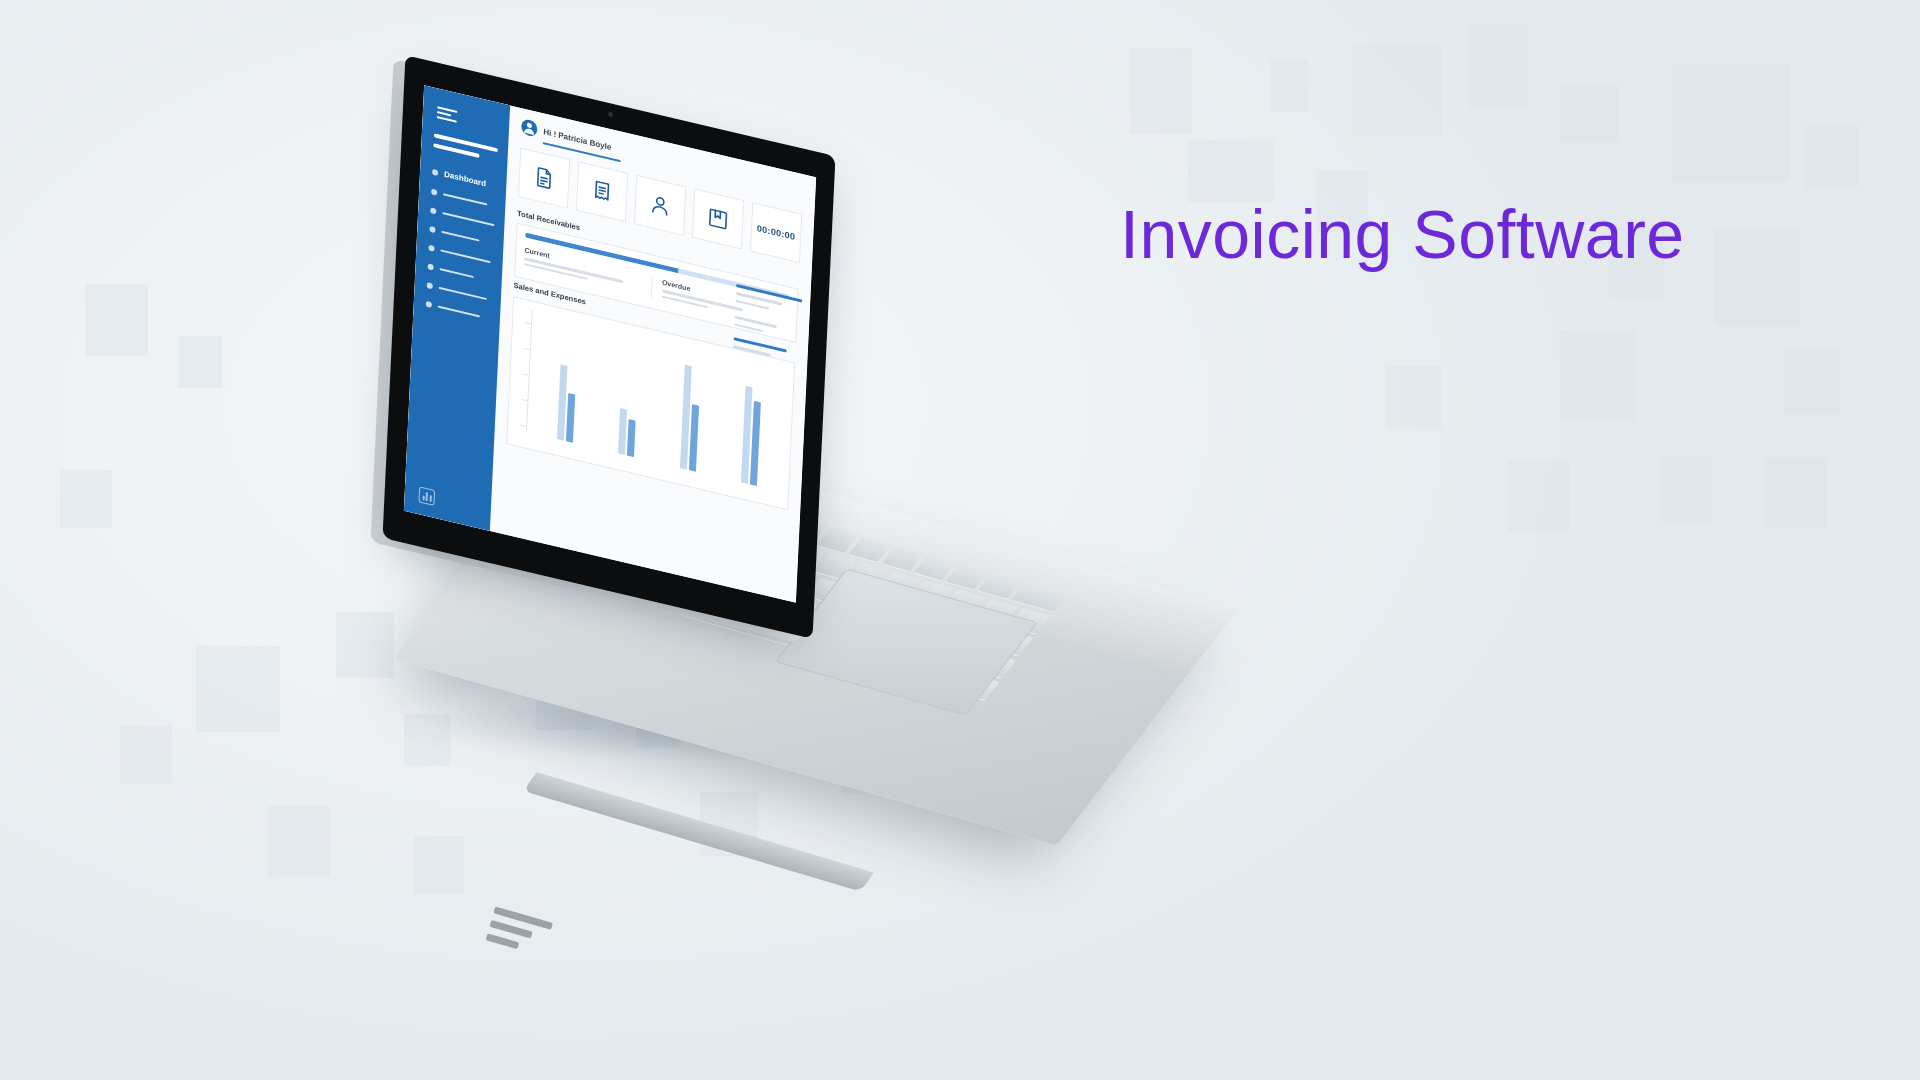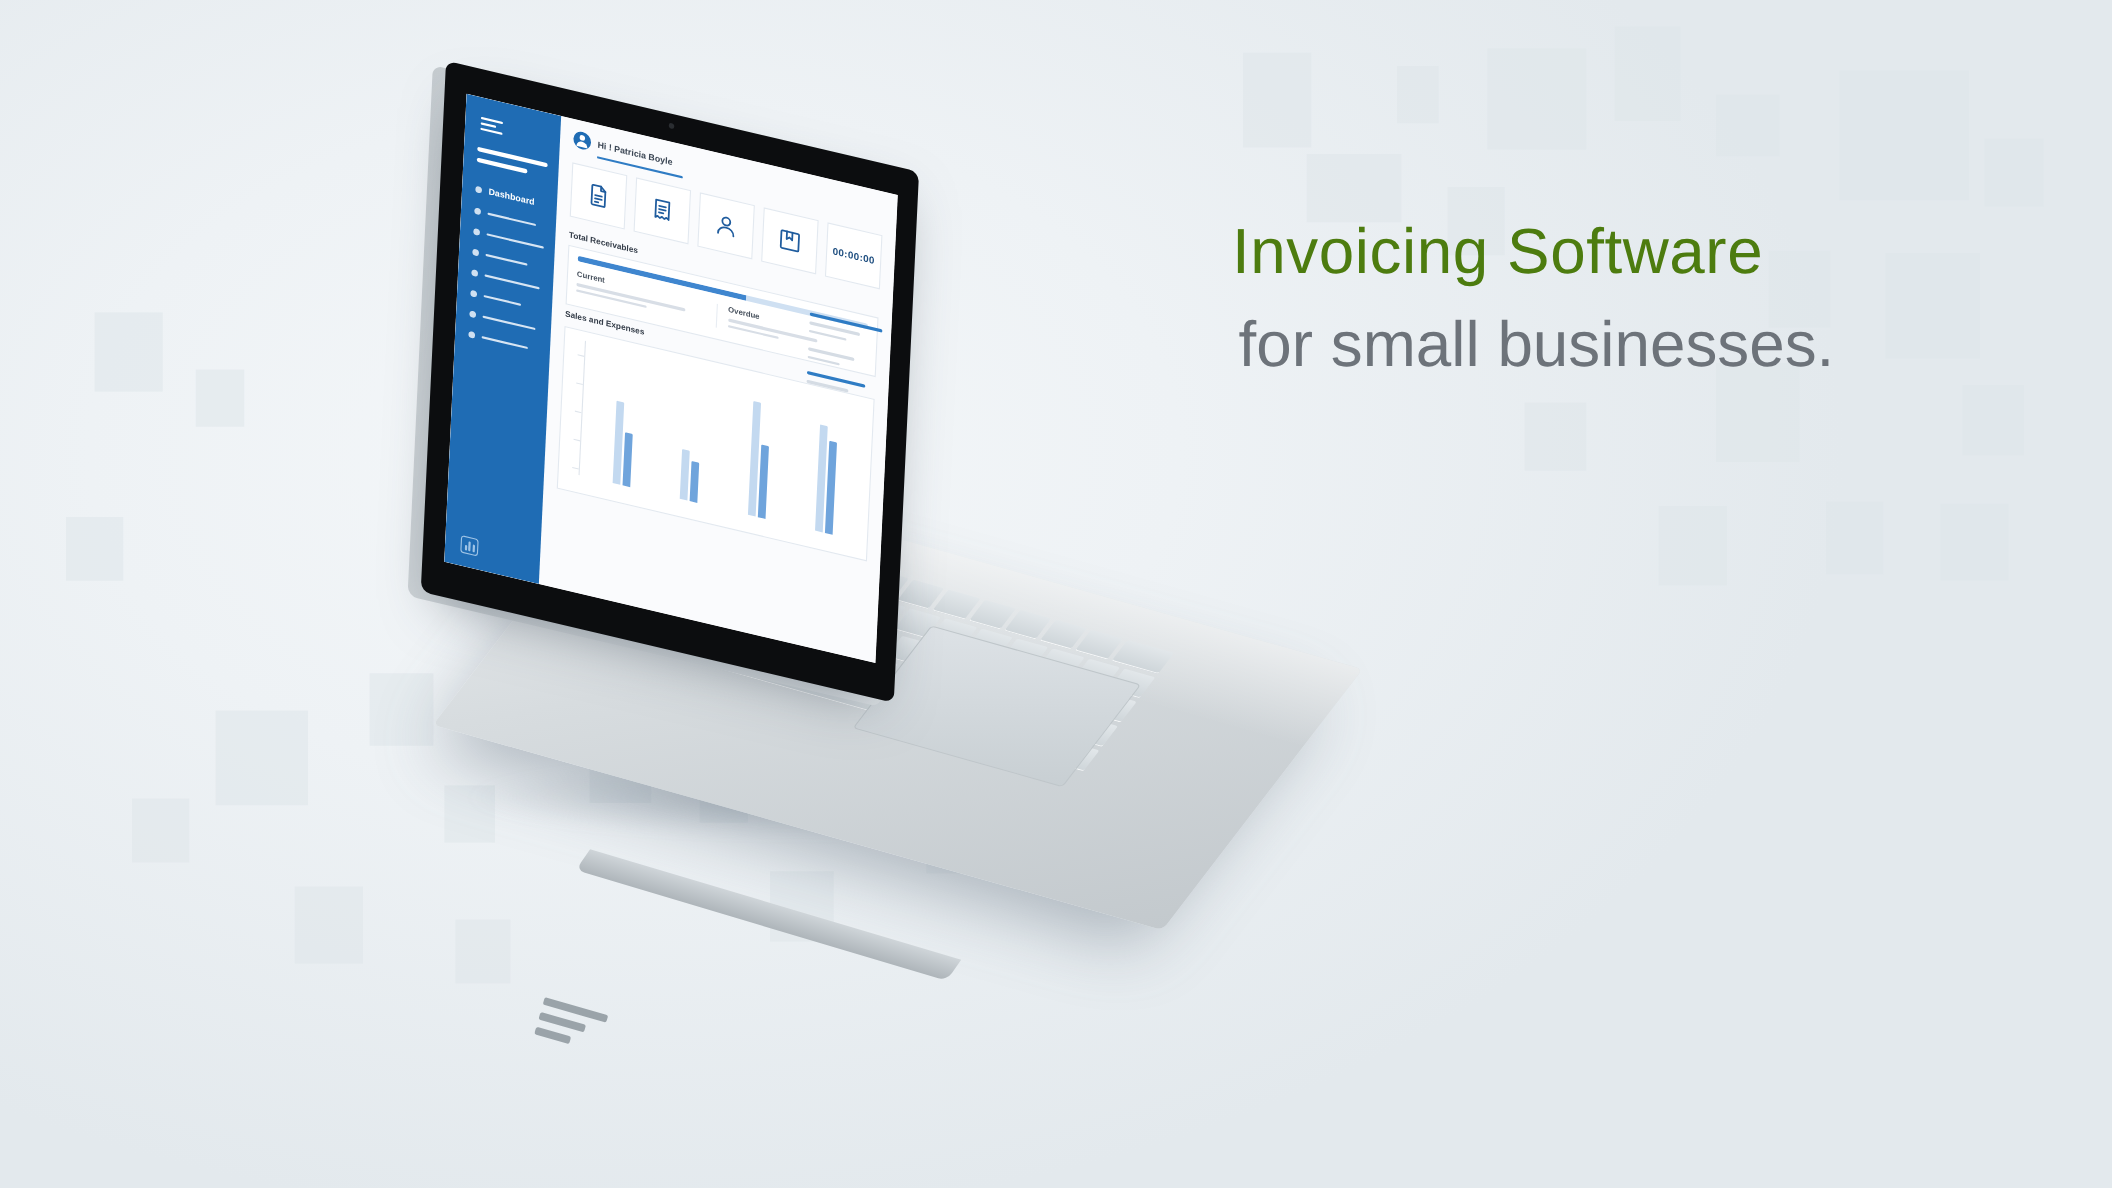"Invoicing Software" .hero-title { color: #4d7c0f -> #6d28d9; font-size: 58px -> 68px }
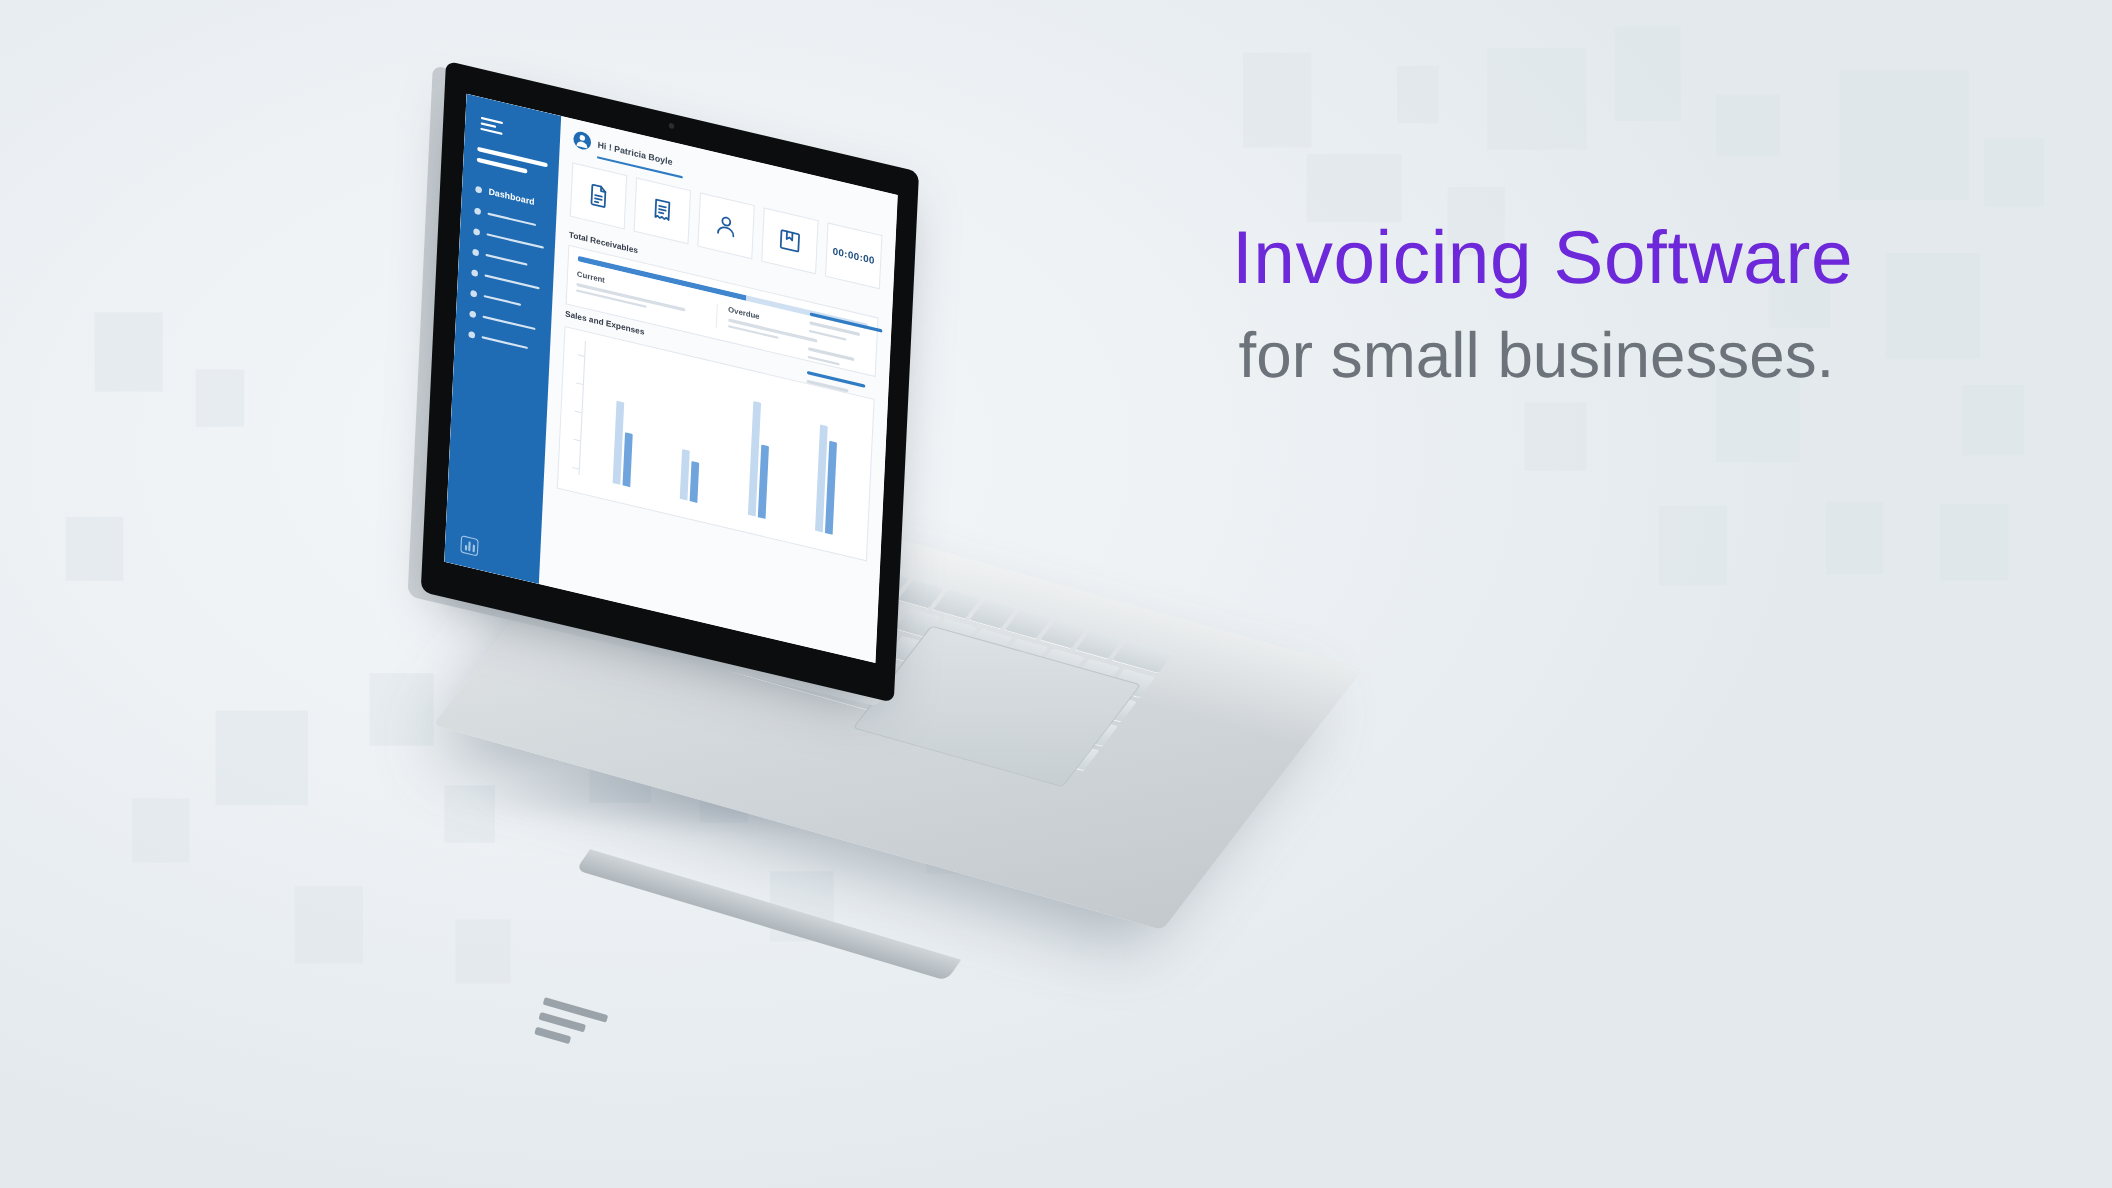"for small businesses." div.hero-sub { html: <div>for small businesses.</div> -> none }
